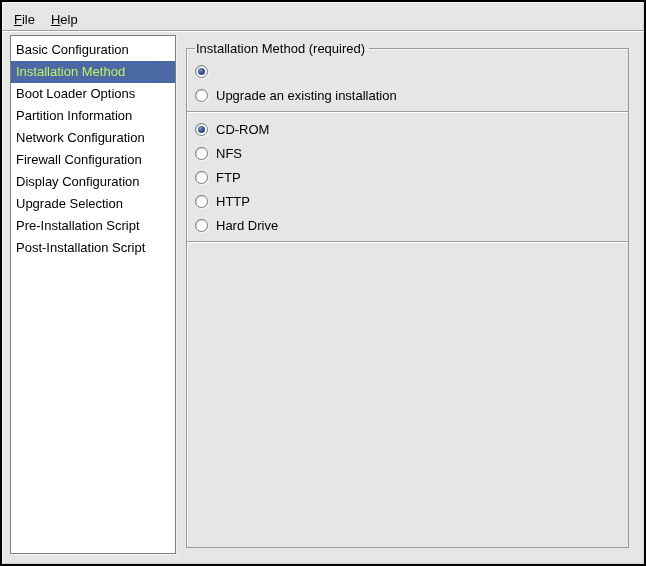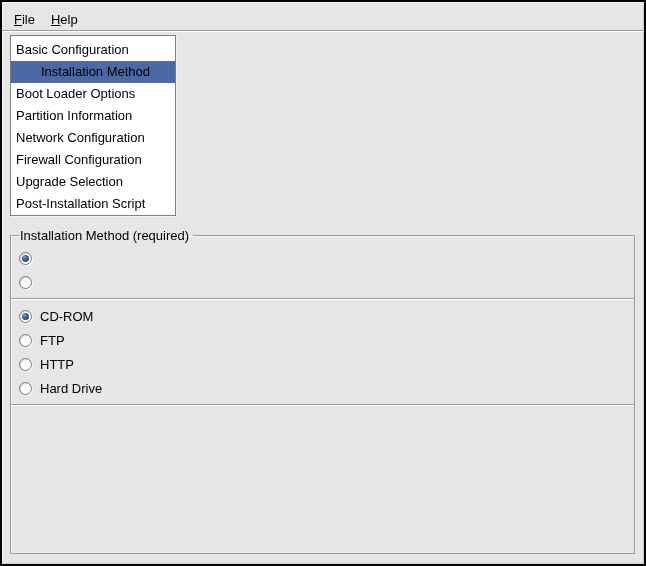"Basic Configuration" .content { flex-direction: column -> none; gap: 12px -> 4px }
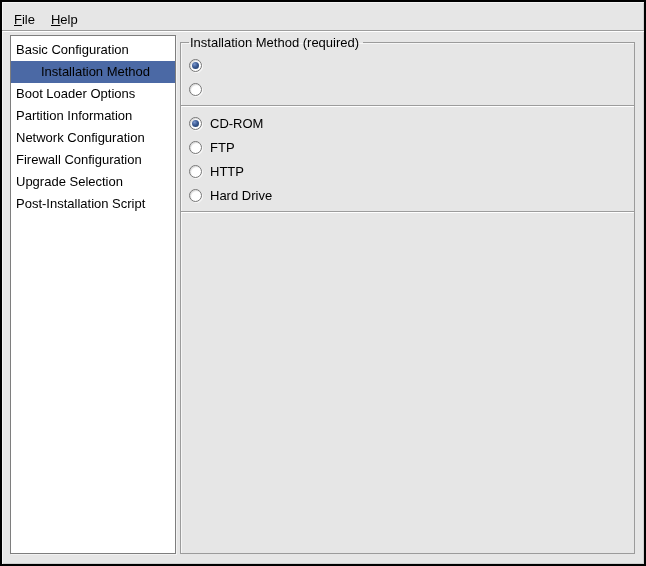"Installation Method (required)" fieldset.frame { margin: 0 -> 6px }
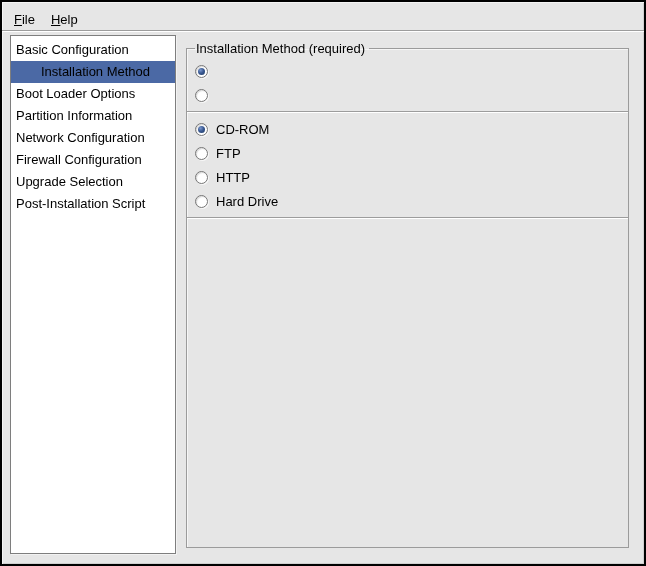"Installation Method" .list-item.checked { color: #000000 -> #bef264; text-align: center -> none }
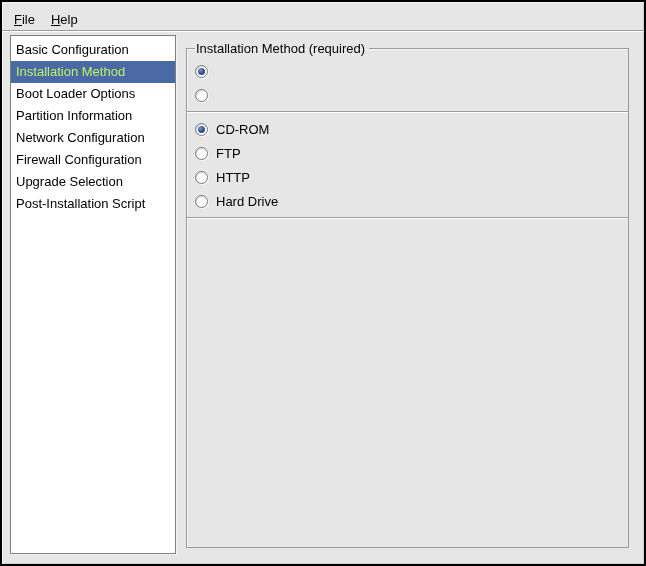"Upgrade an existing installation" span { html: none -> <span>Upgrade an existing installation</span> }
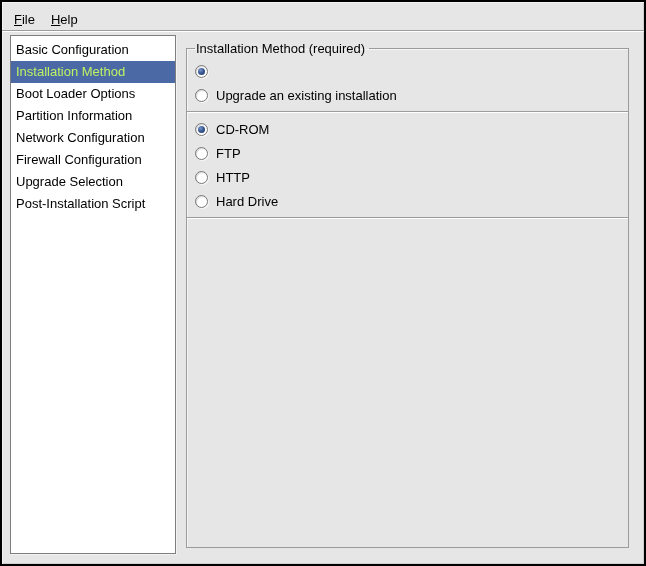"NFS" div.radio-row { html: none -> <div> <span></span> <span>NFS</span> </div> }
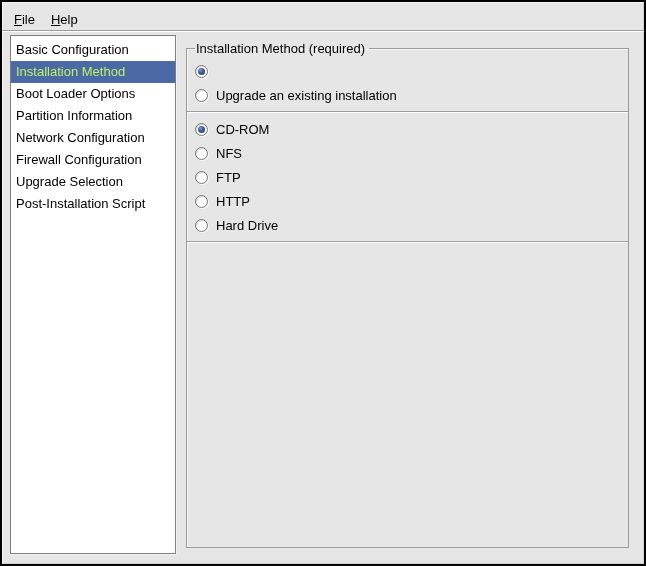"Display Configuration" div.list-item { html: none -> <div><span>Display Configuration</span></div> }
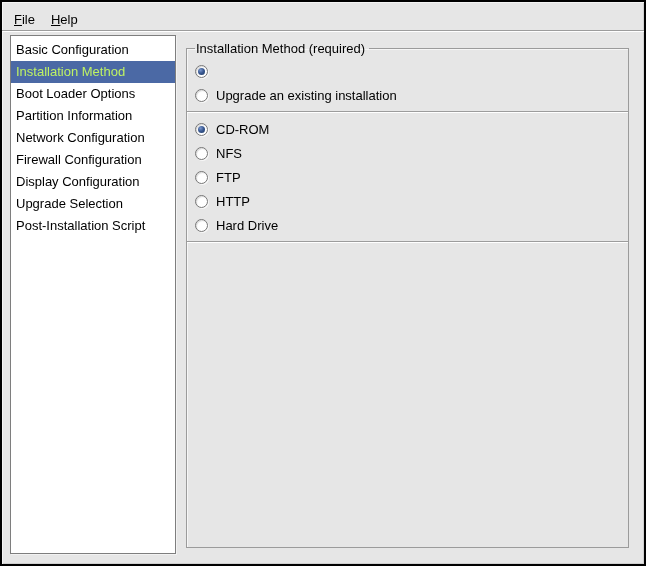"Pre-Installation Script" div.list-item { html: none -> <div><span>Pre-Installation Script</span></div> }
